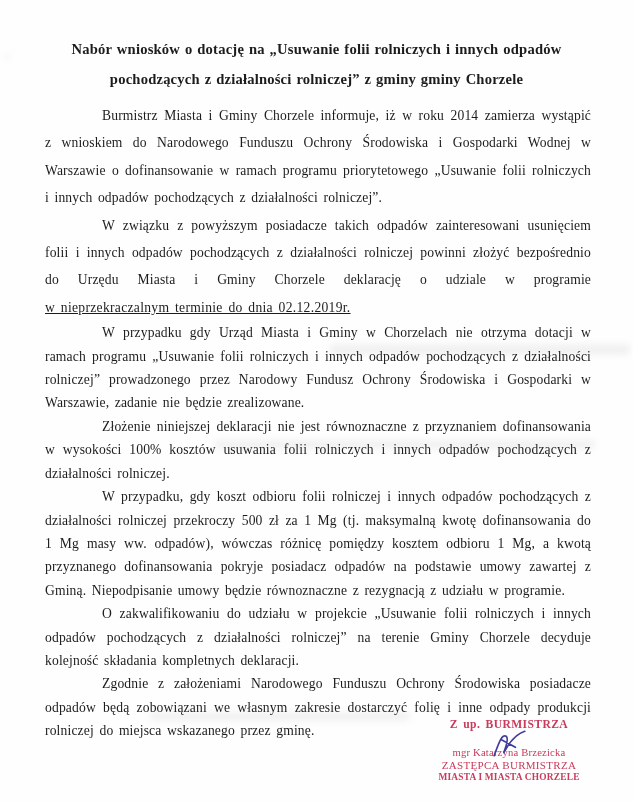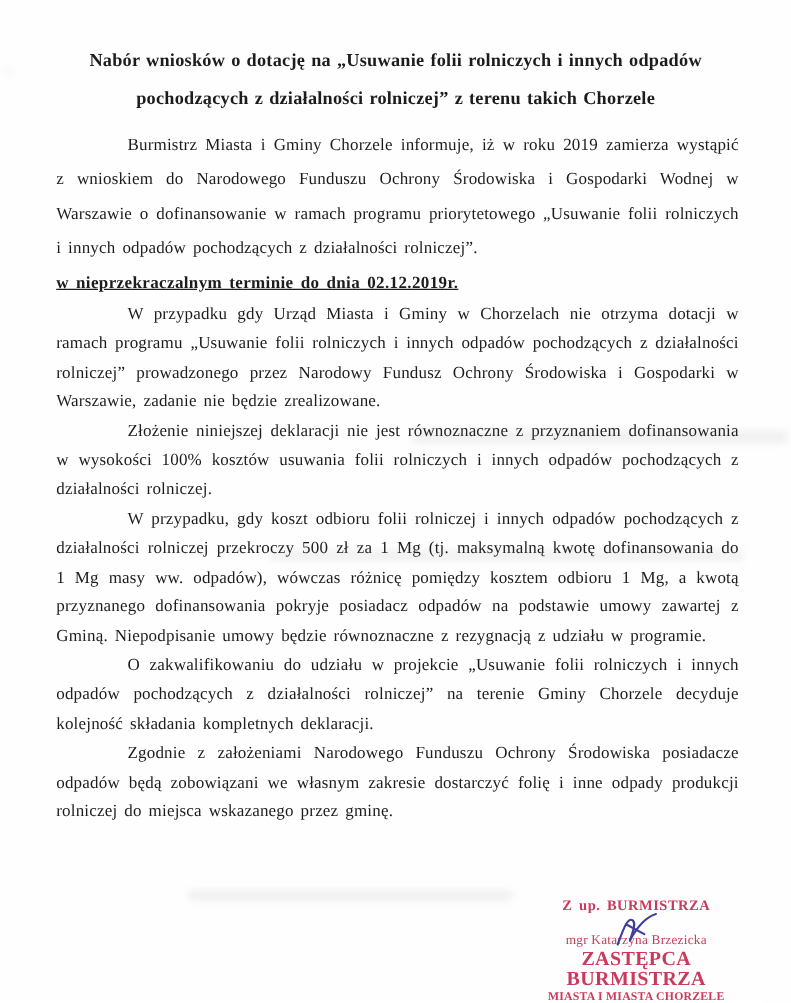"pochodzących z działalności rolniczej” z" span.title-line { text: terenu takich -> gminy gminy }
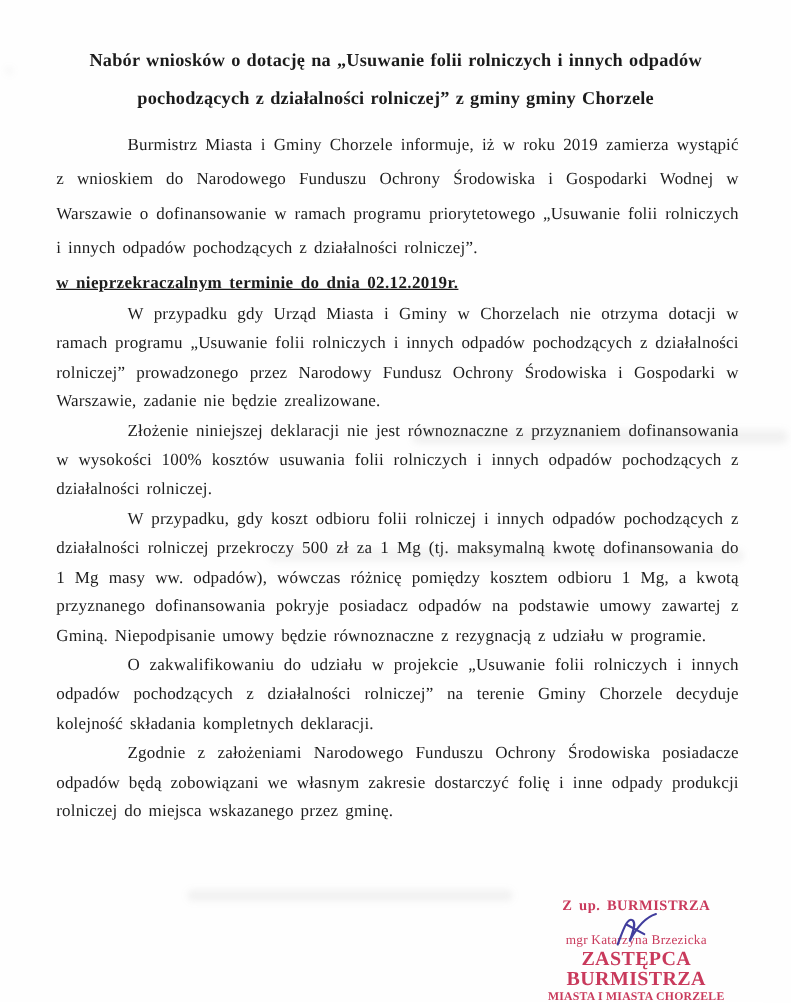"Burmistrz Miasta i Gminy Chorzele" p { text: 2019 -> 2014 }
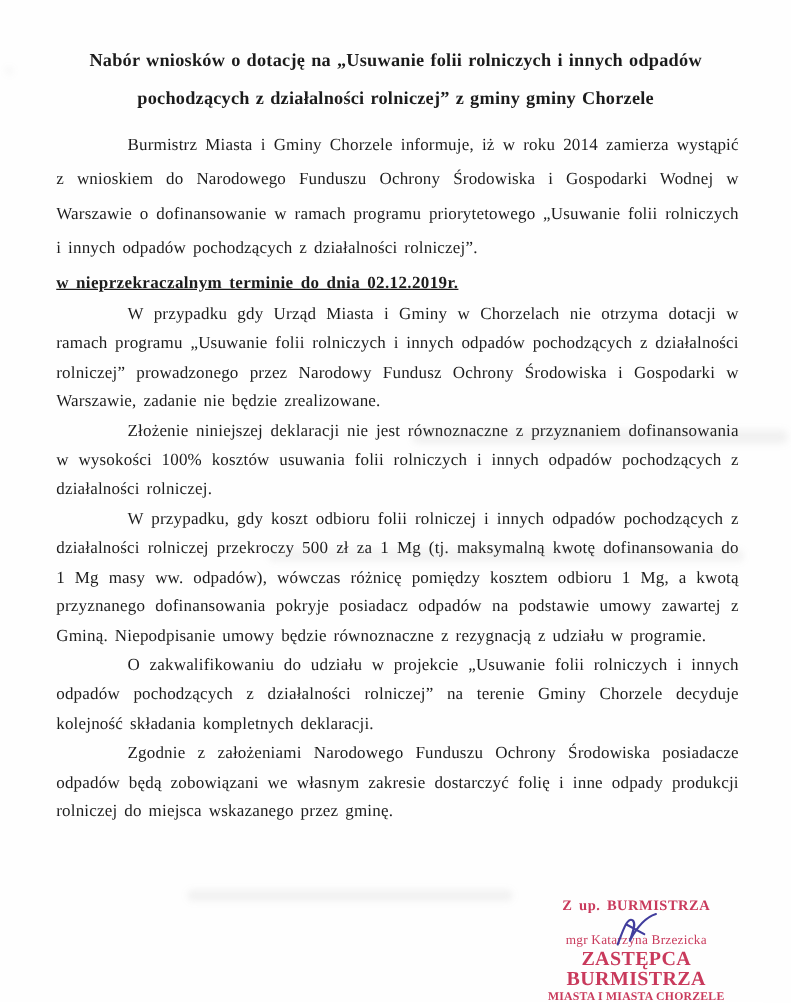"W związku z powyższym posiadacze" span.p2-body { html: none -> <span>W związku z powyższym posiadacze takich odpadów zainteresowani usunięciem folii i innych odpadów pochodzących z działalności rolniczej powinni złożyć bezpośrednio do Urzędu Miasta i Gminy Chorzele deklarację o udziale w programie</span> }
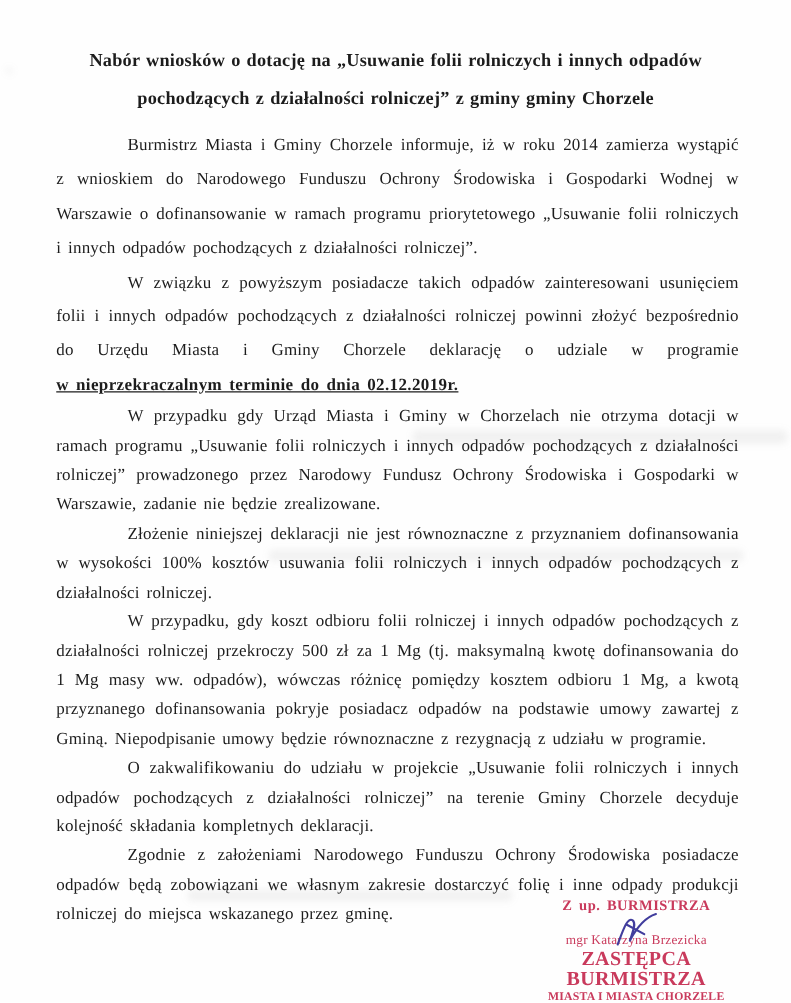"w nieprzekraczalnym terminie do dnia" .deadline { font-weight: bold -> normal }
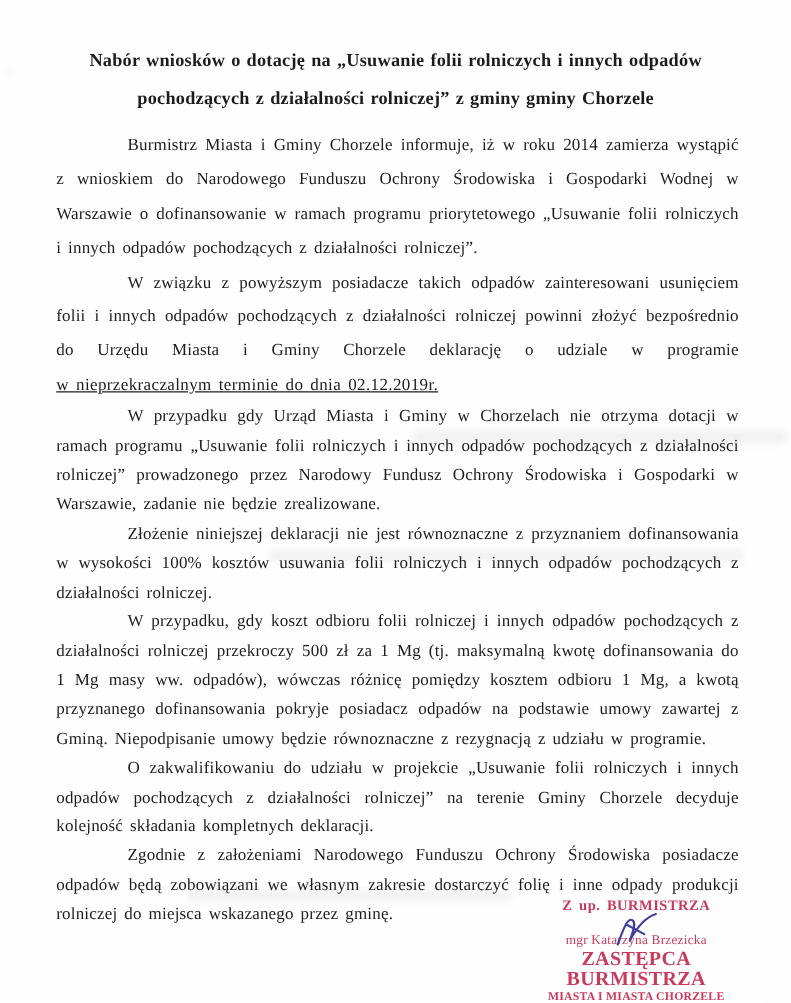"ZASTĘPCA BURMISTRZA" .sig-title { font-size: 16px -> 11px; font-weight: bold -> normal }
